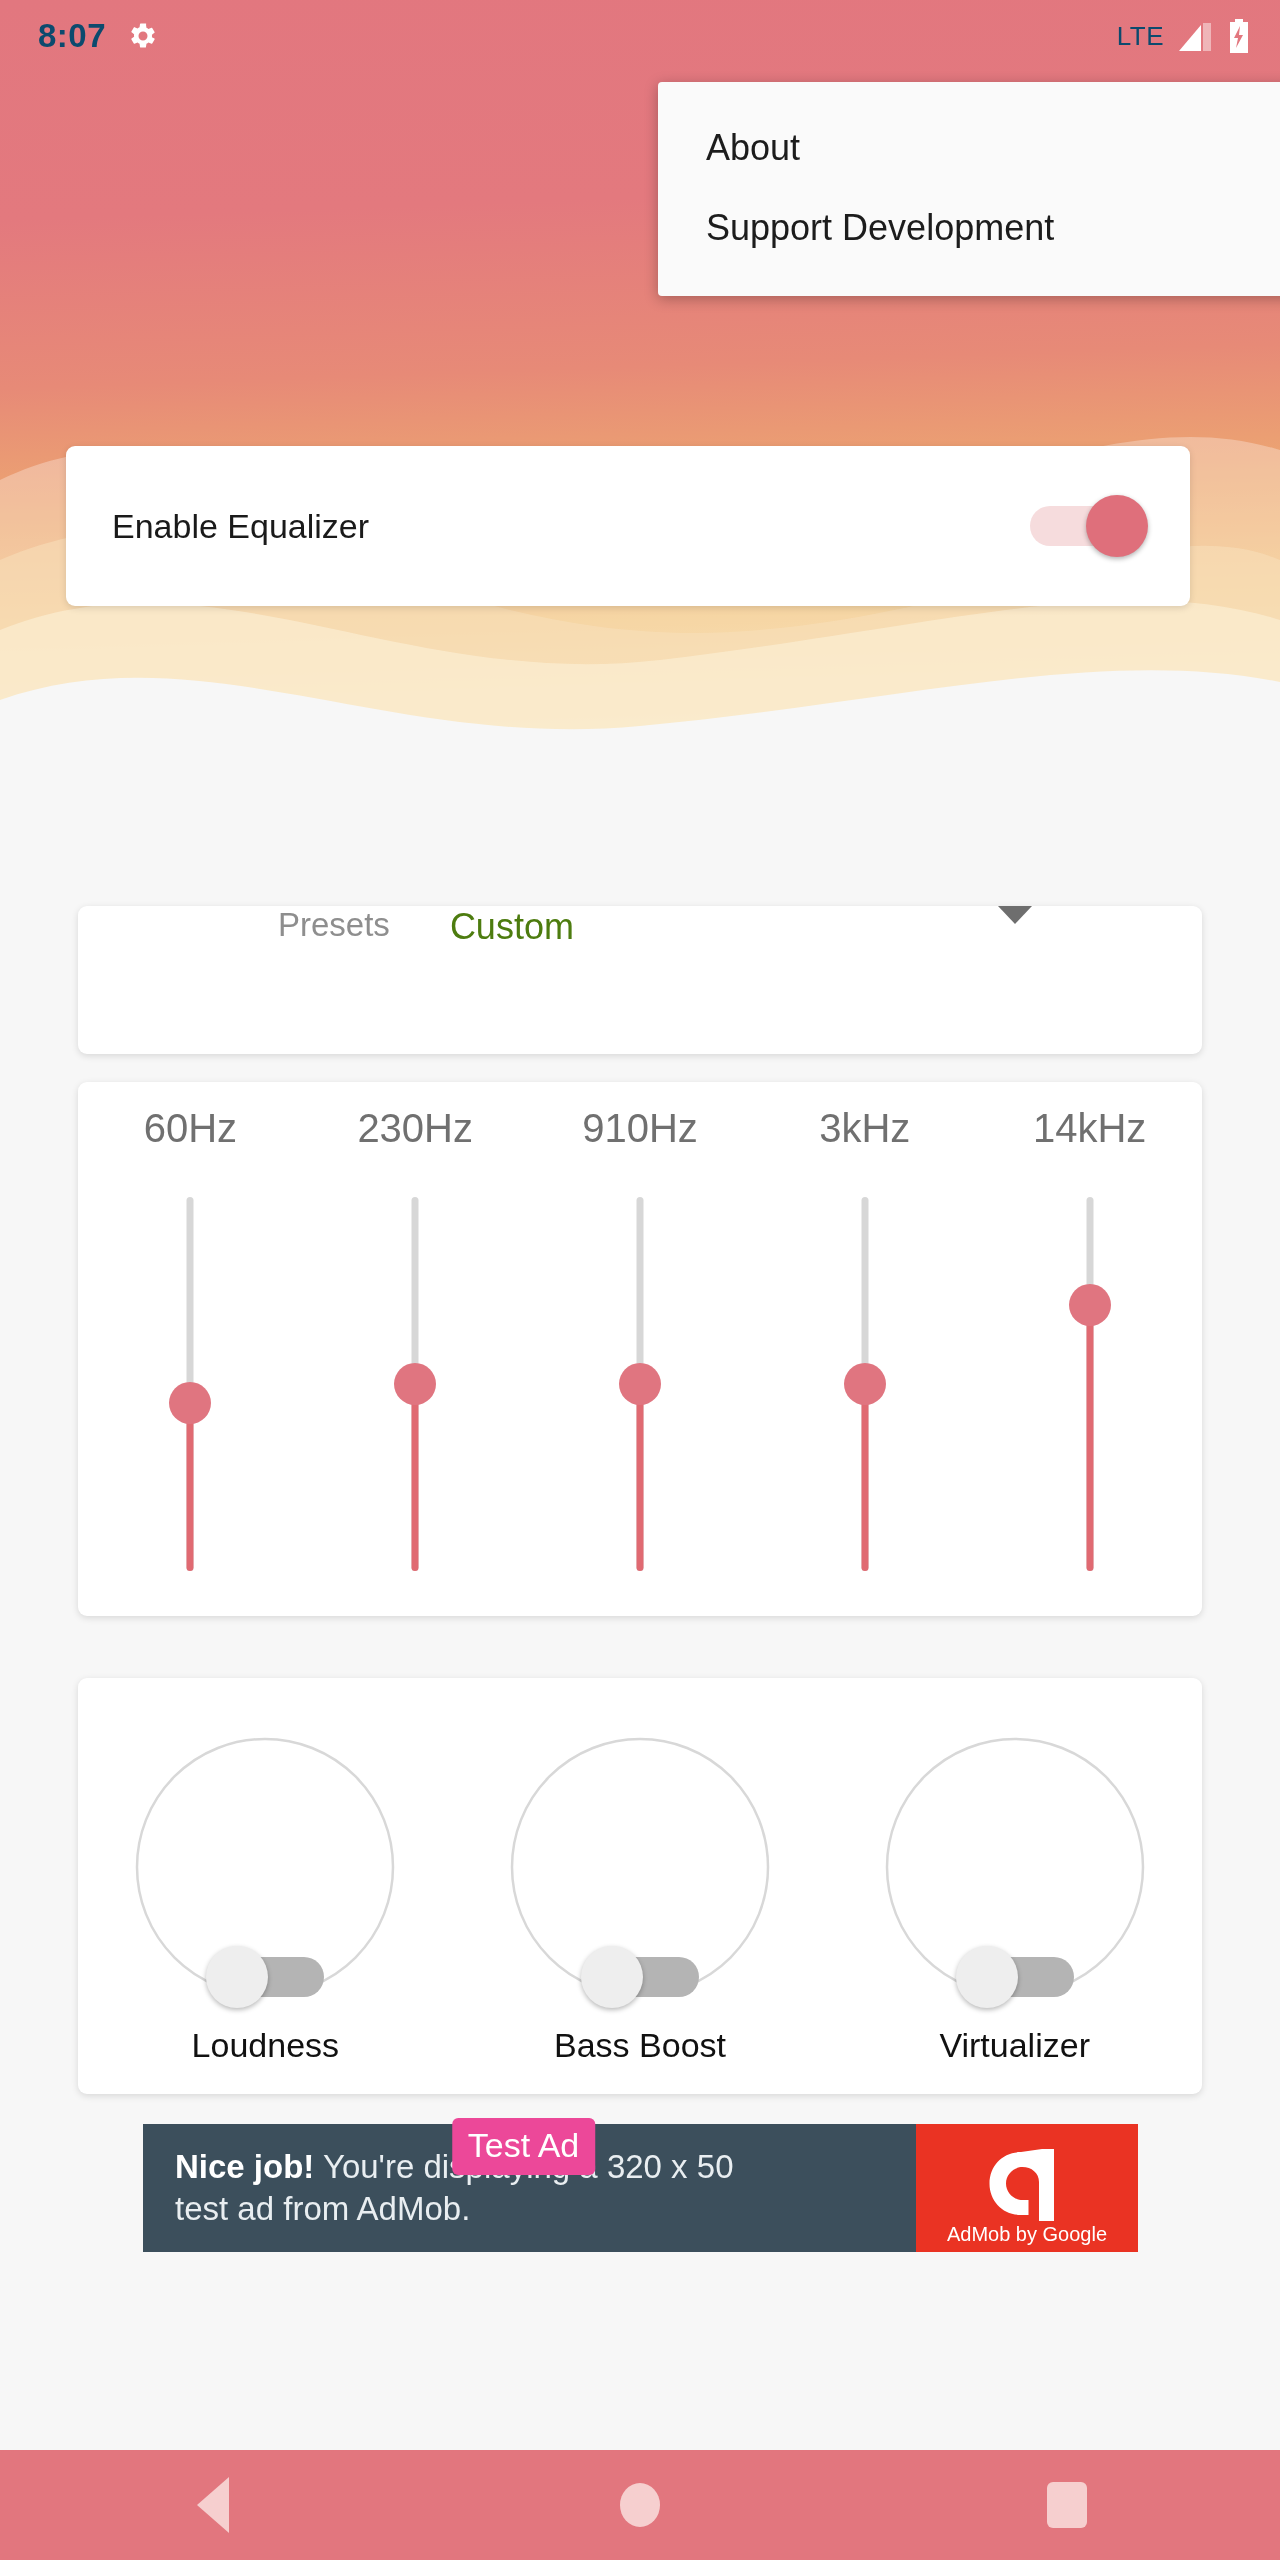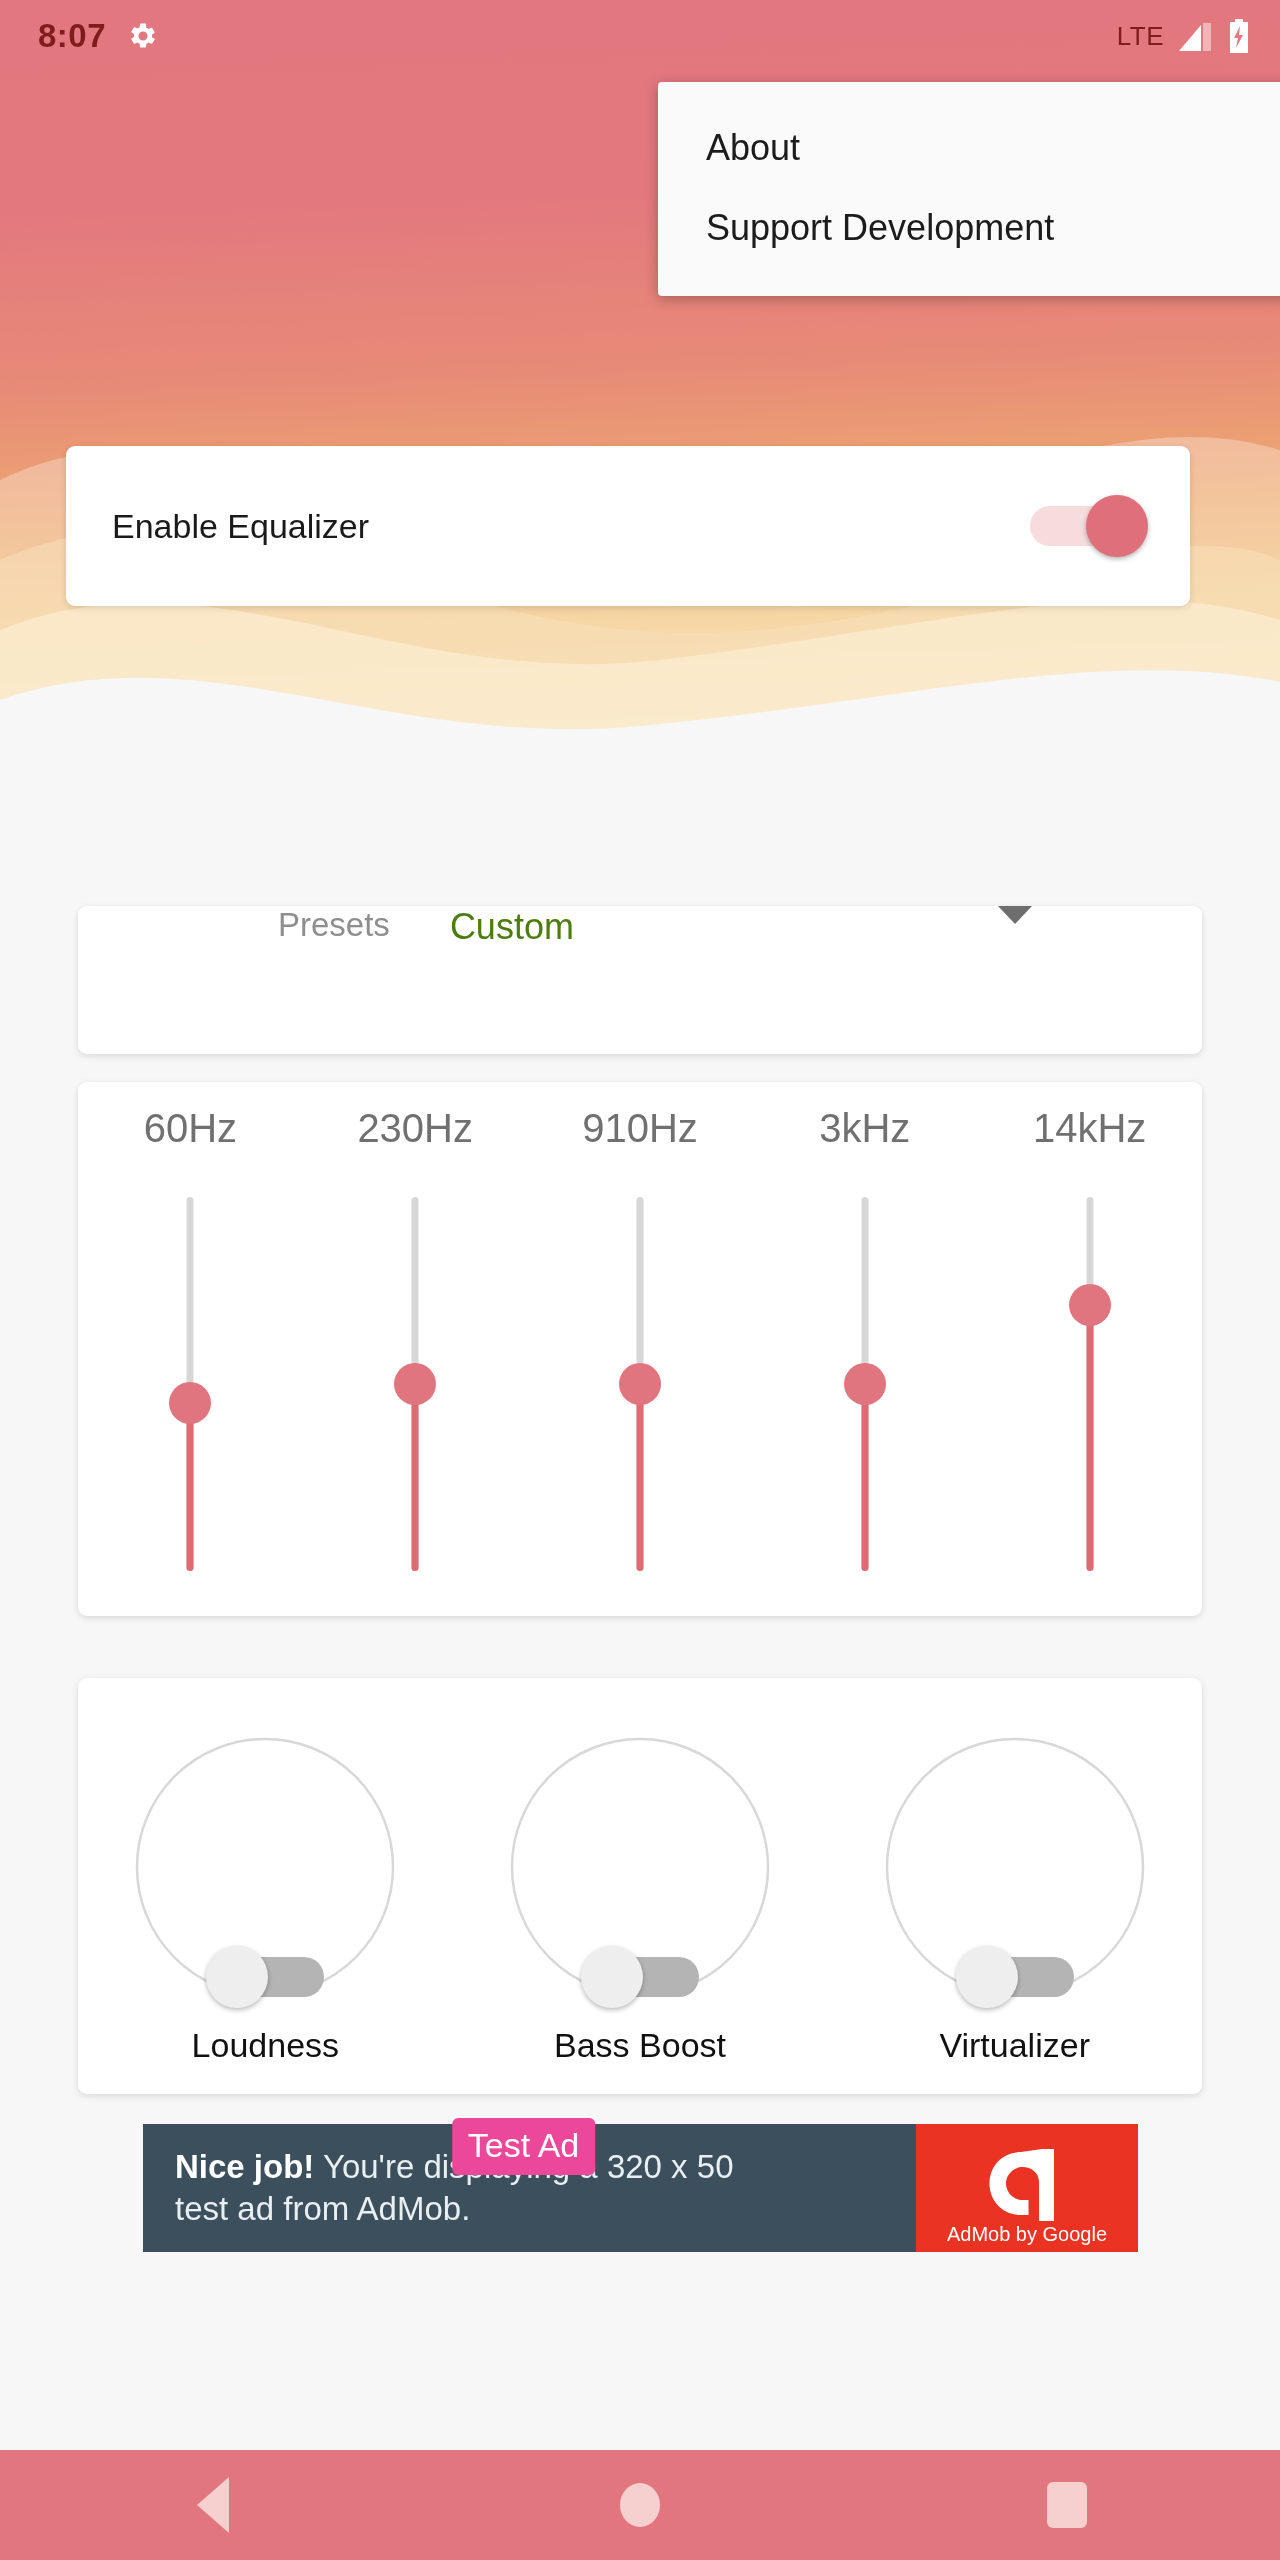"8:07" .status-bar { color: #7f1d1d -> #0c4a6e }
